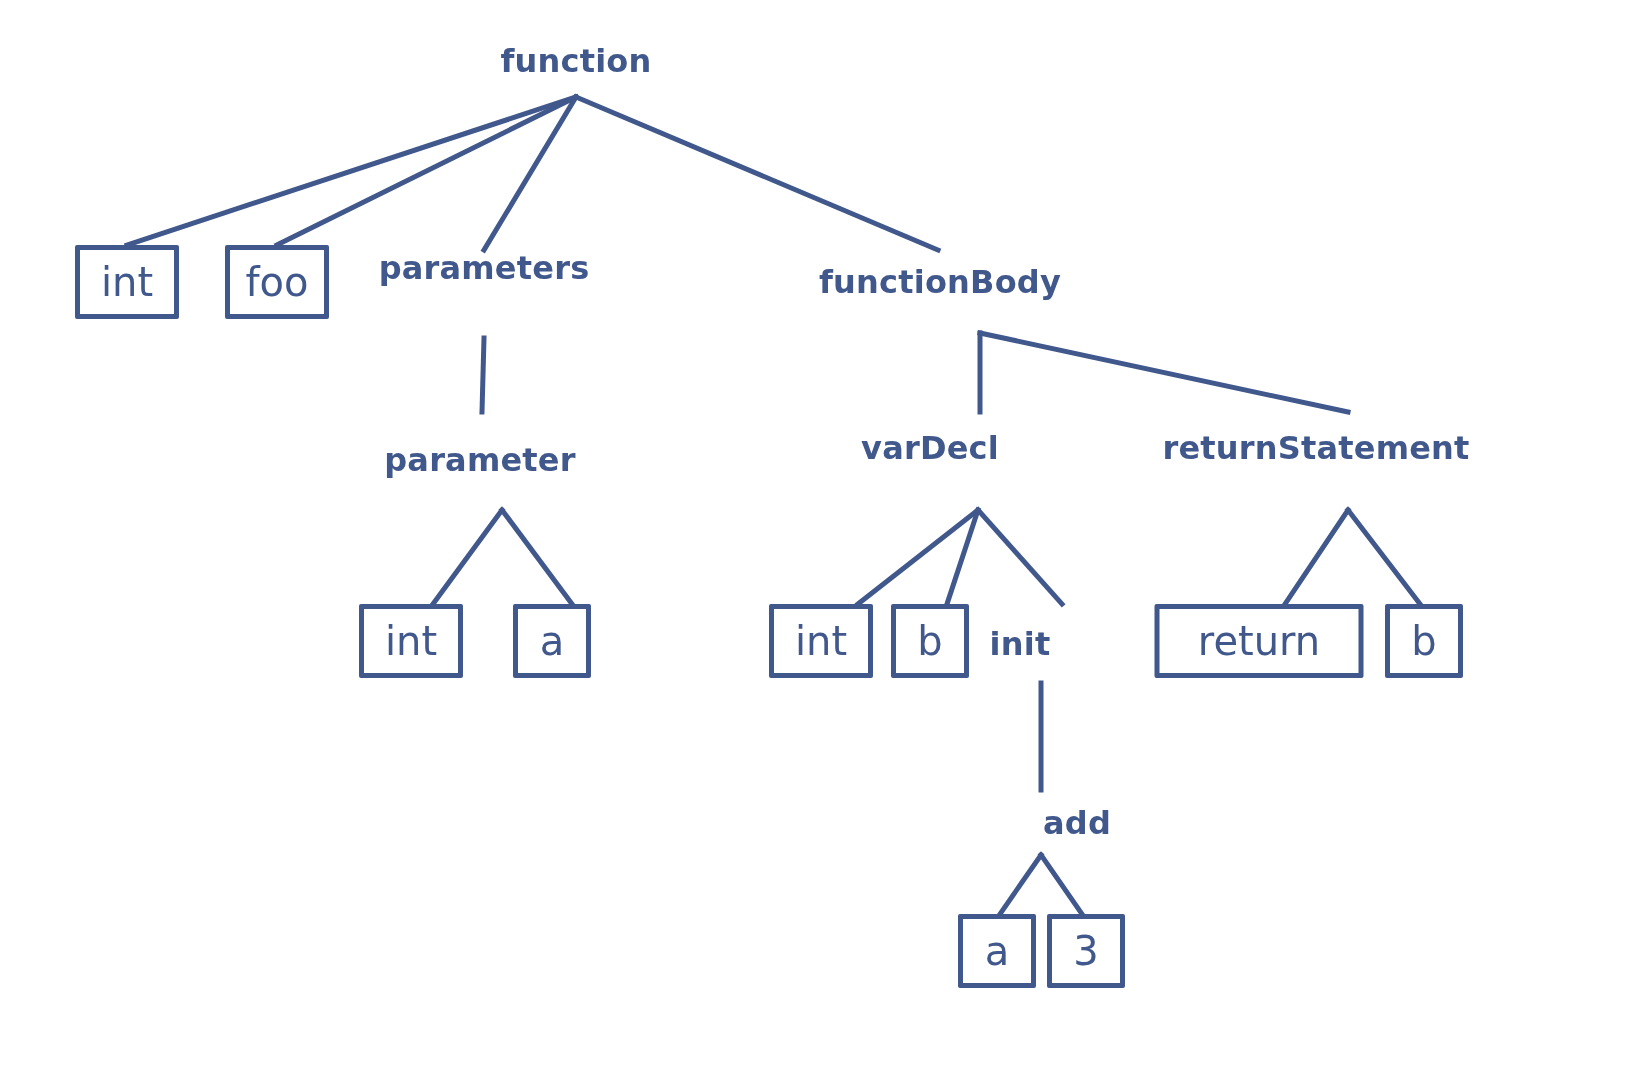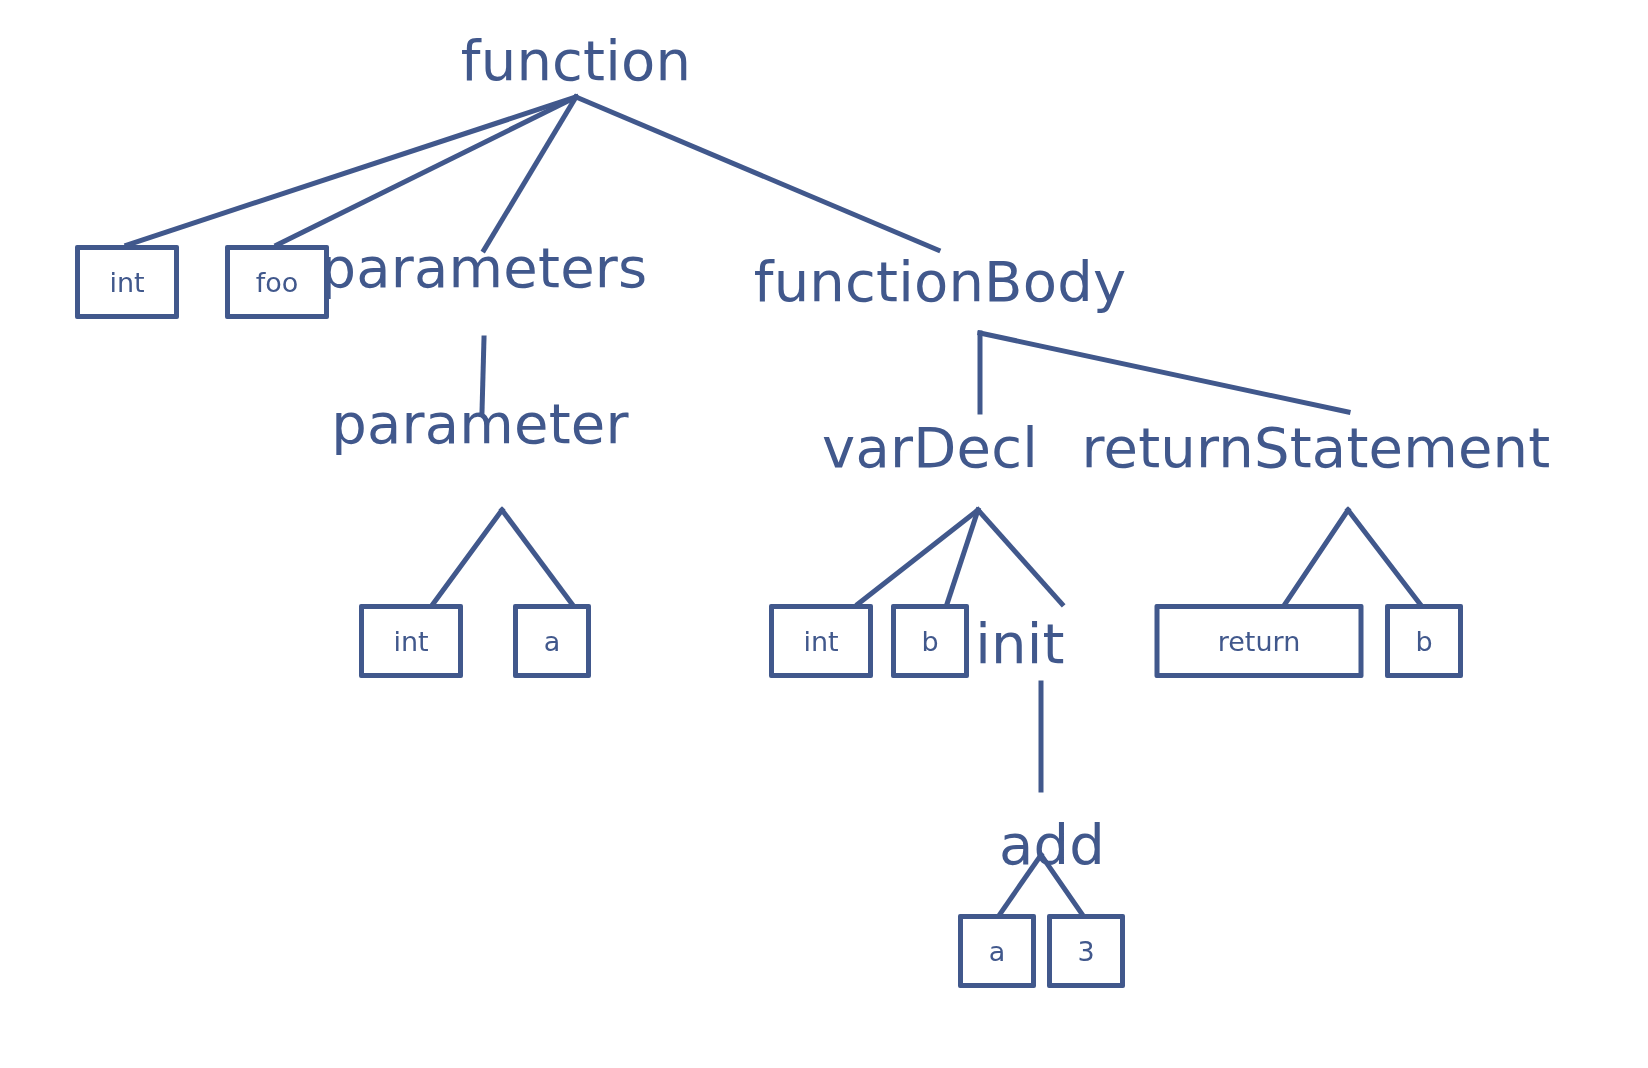"function" .node-plain { font-size: 56px -> 32px; font-weight: 400 -> 700 }
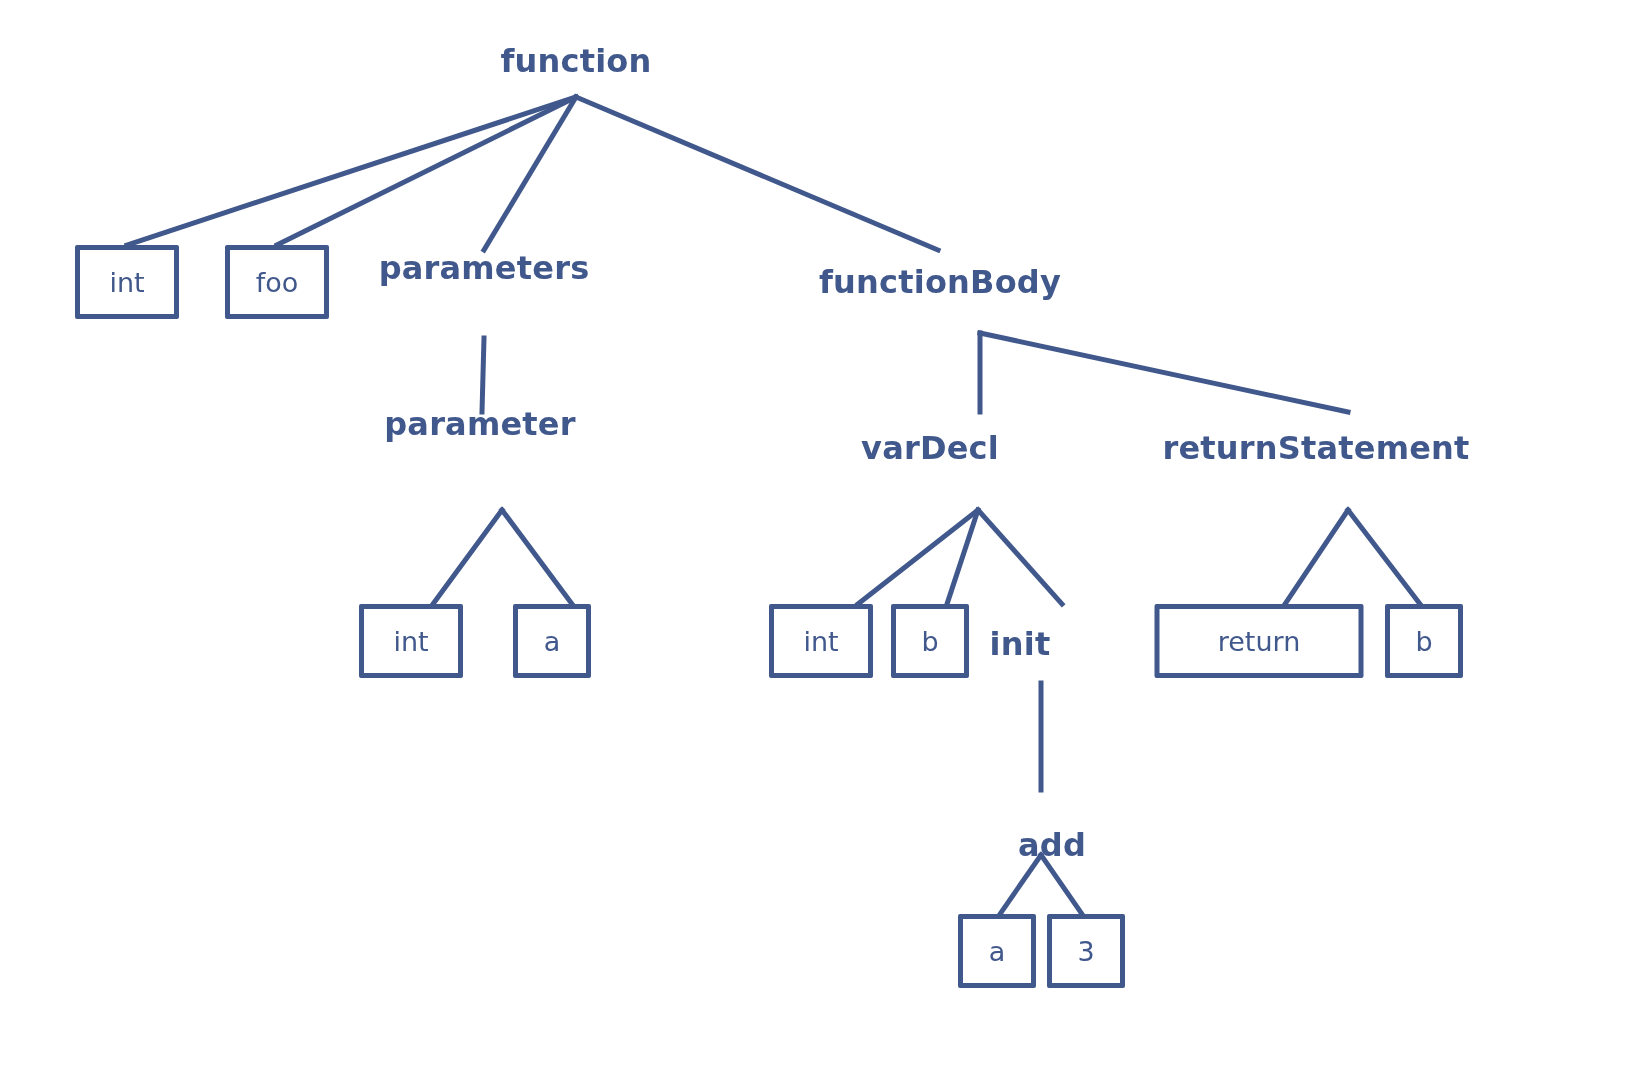"int" .node-boxed { font-size: 27px -> 40px }
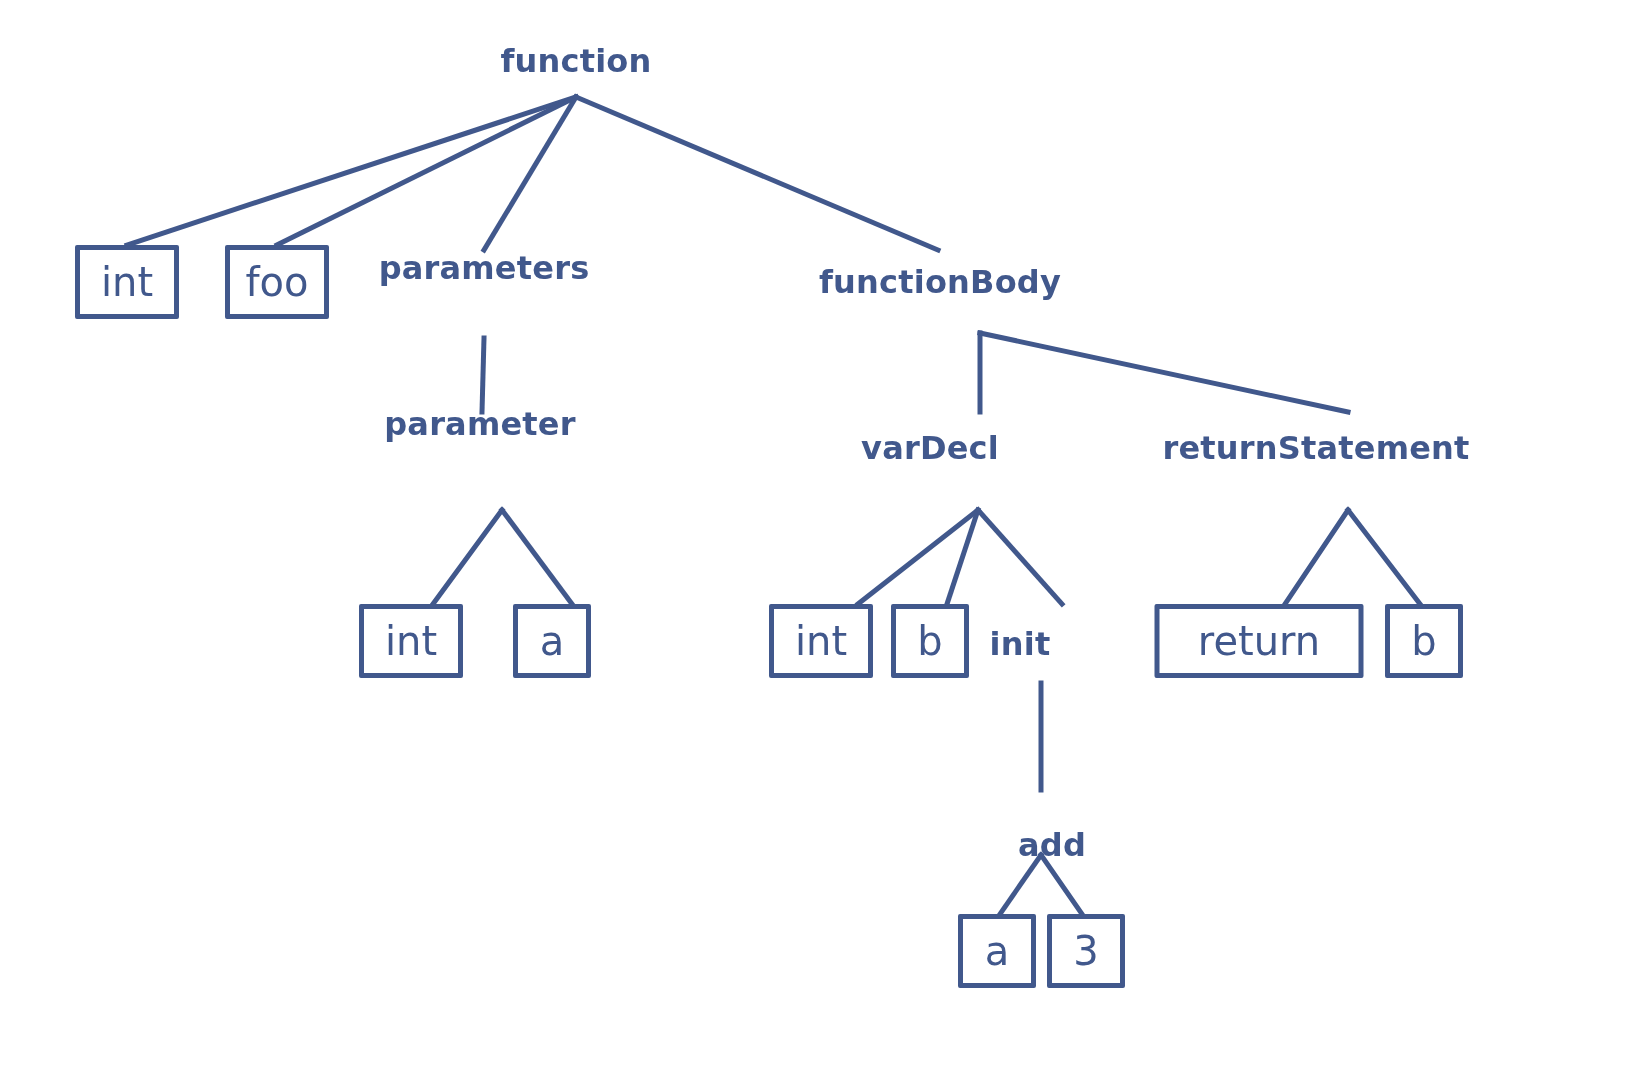"parameter" div.node { top: 424px -> 460px }
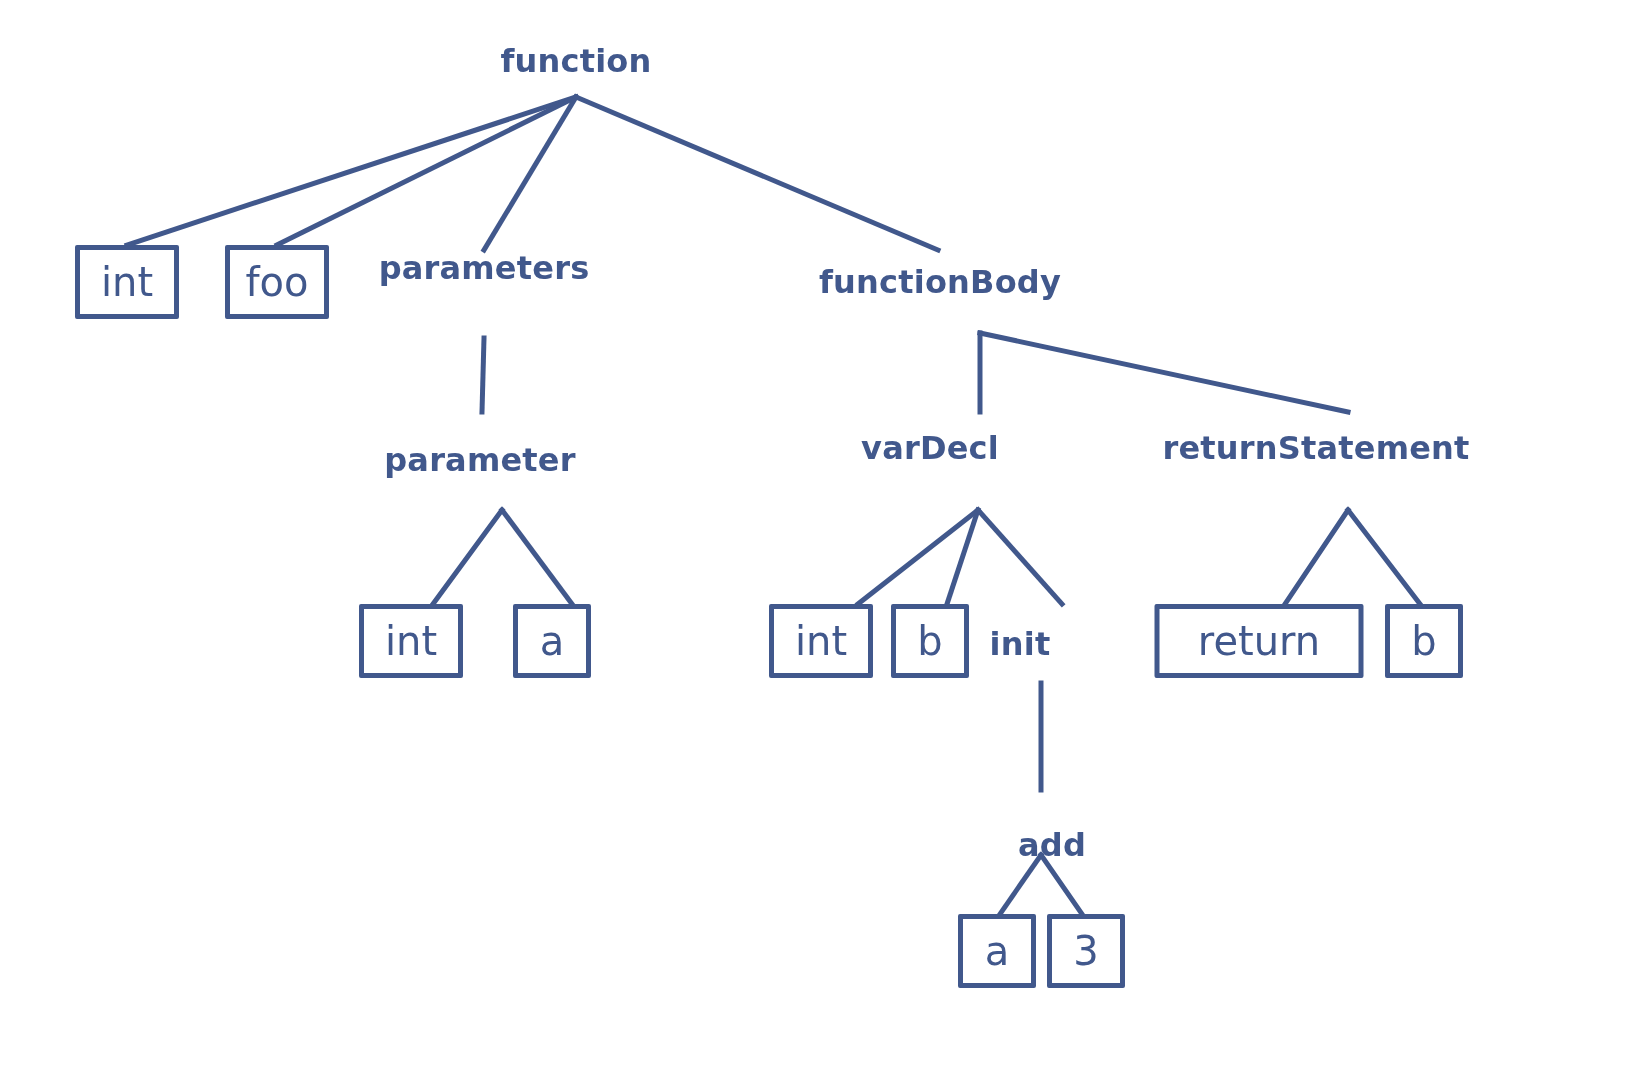"add" div.node { left: 1052px -> 1077px; margin-top: 22px -> none }
